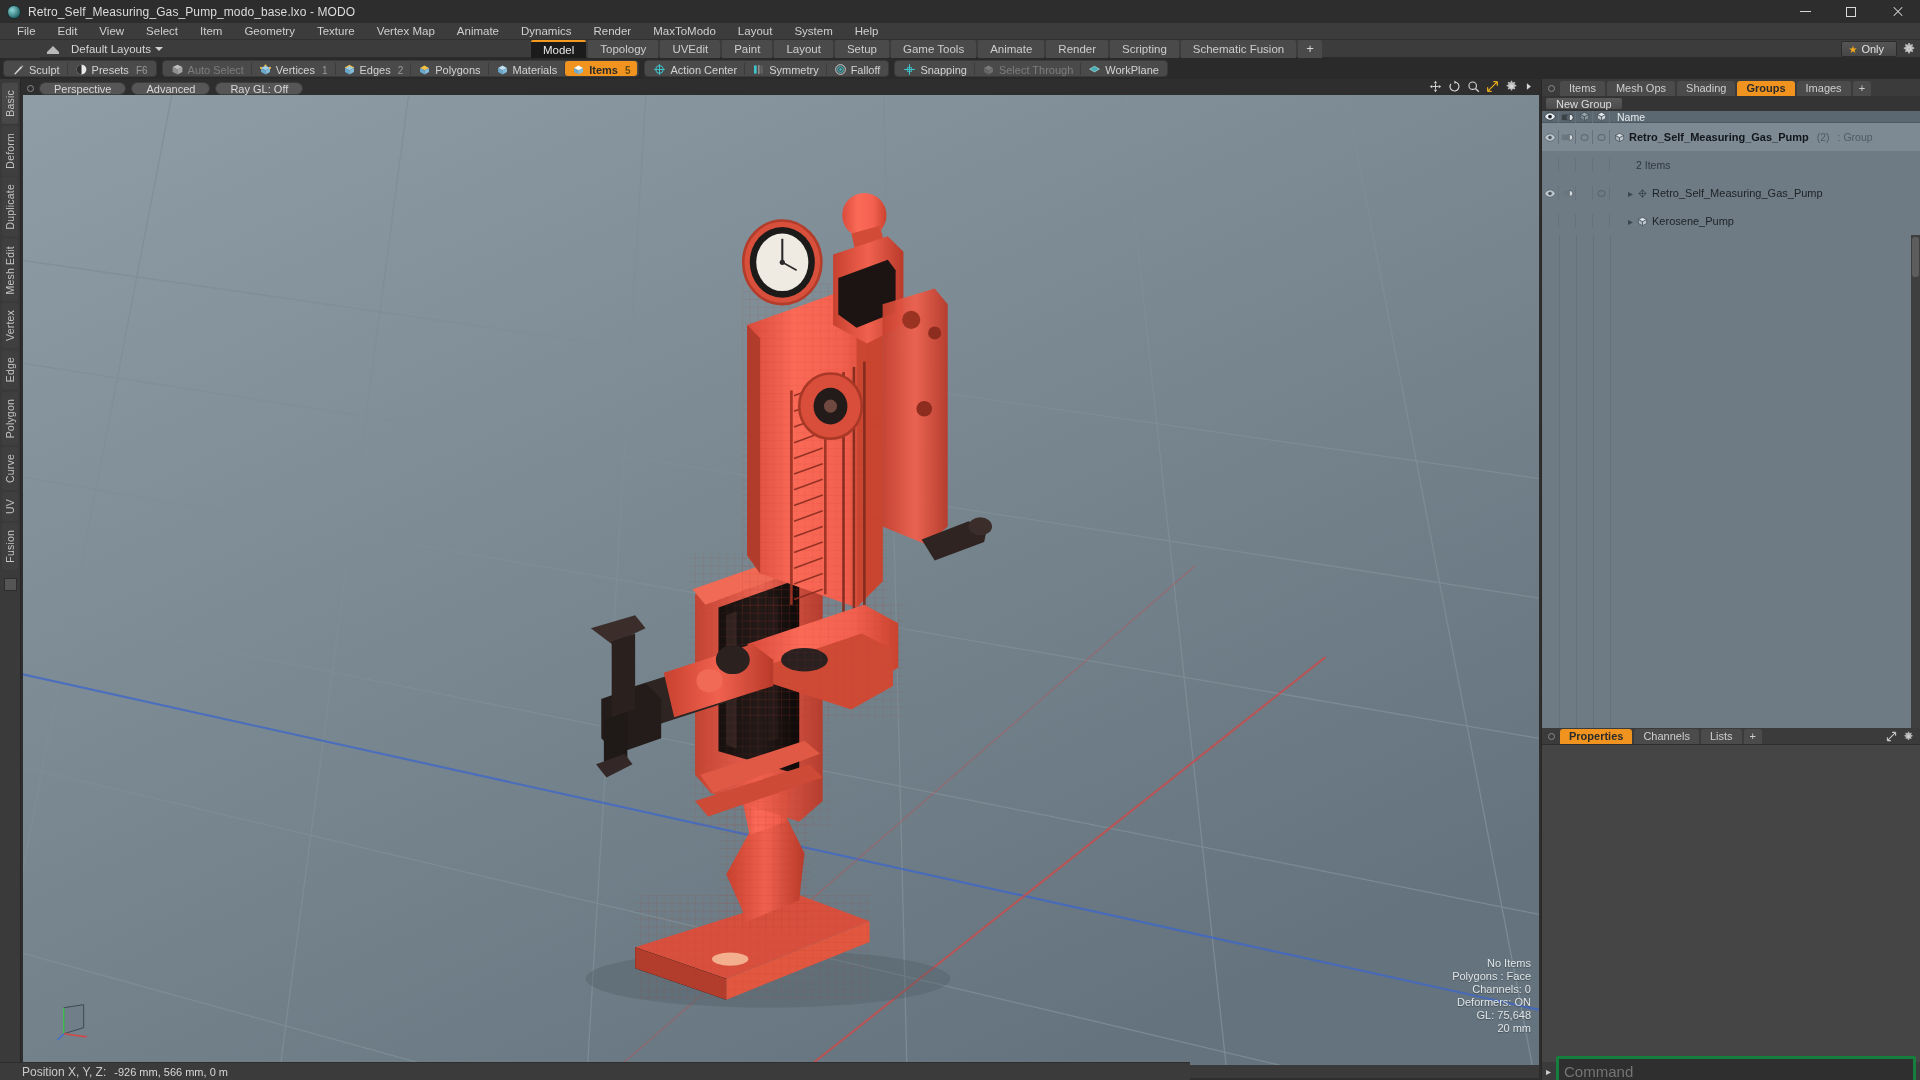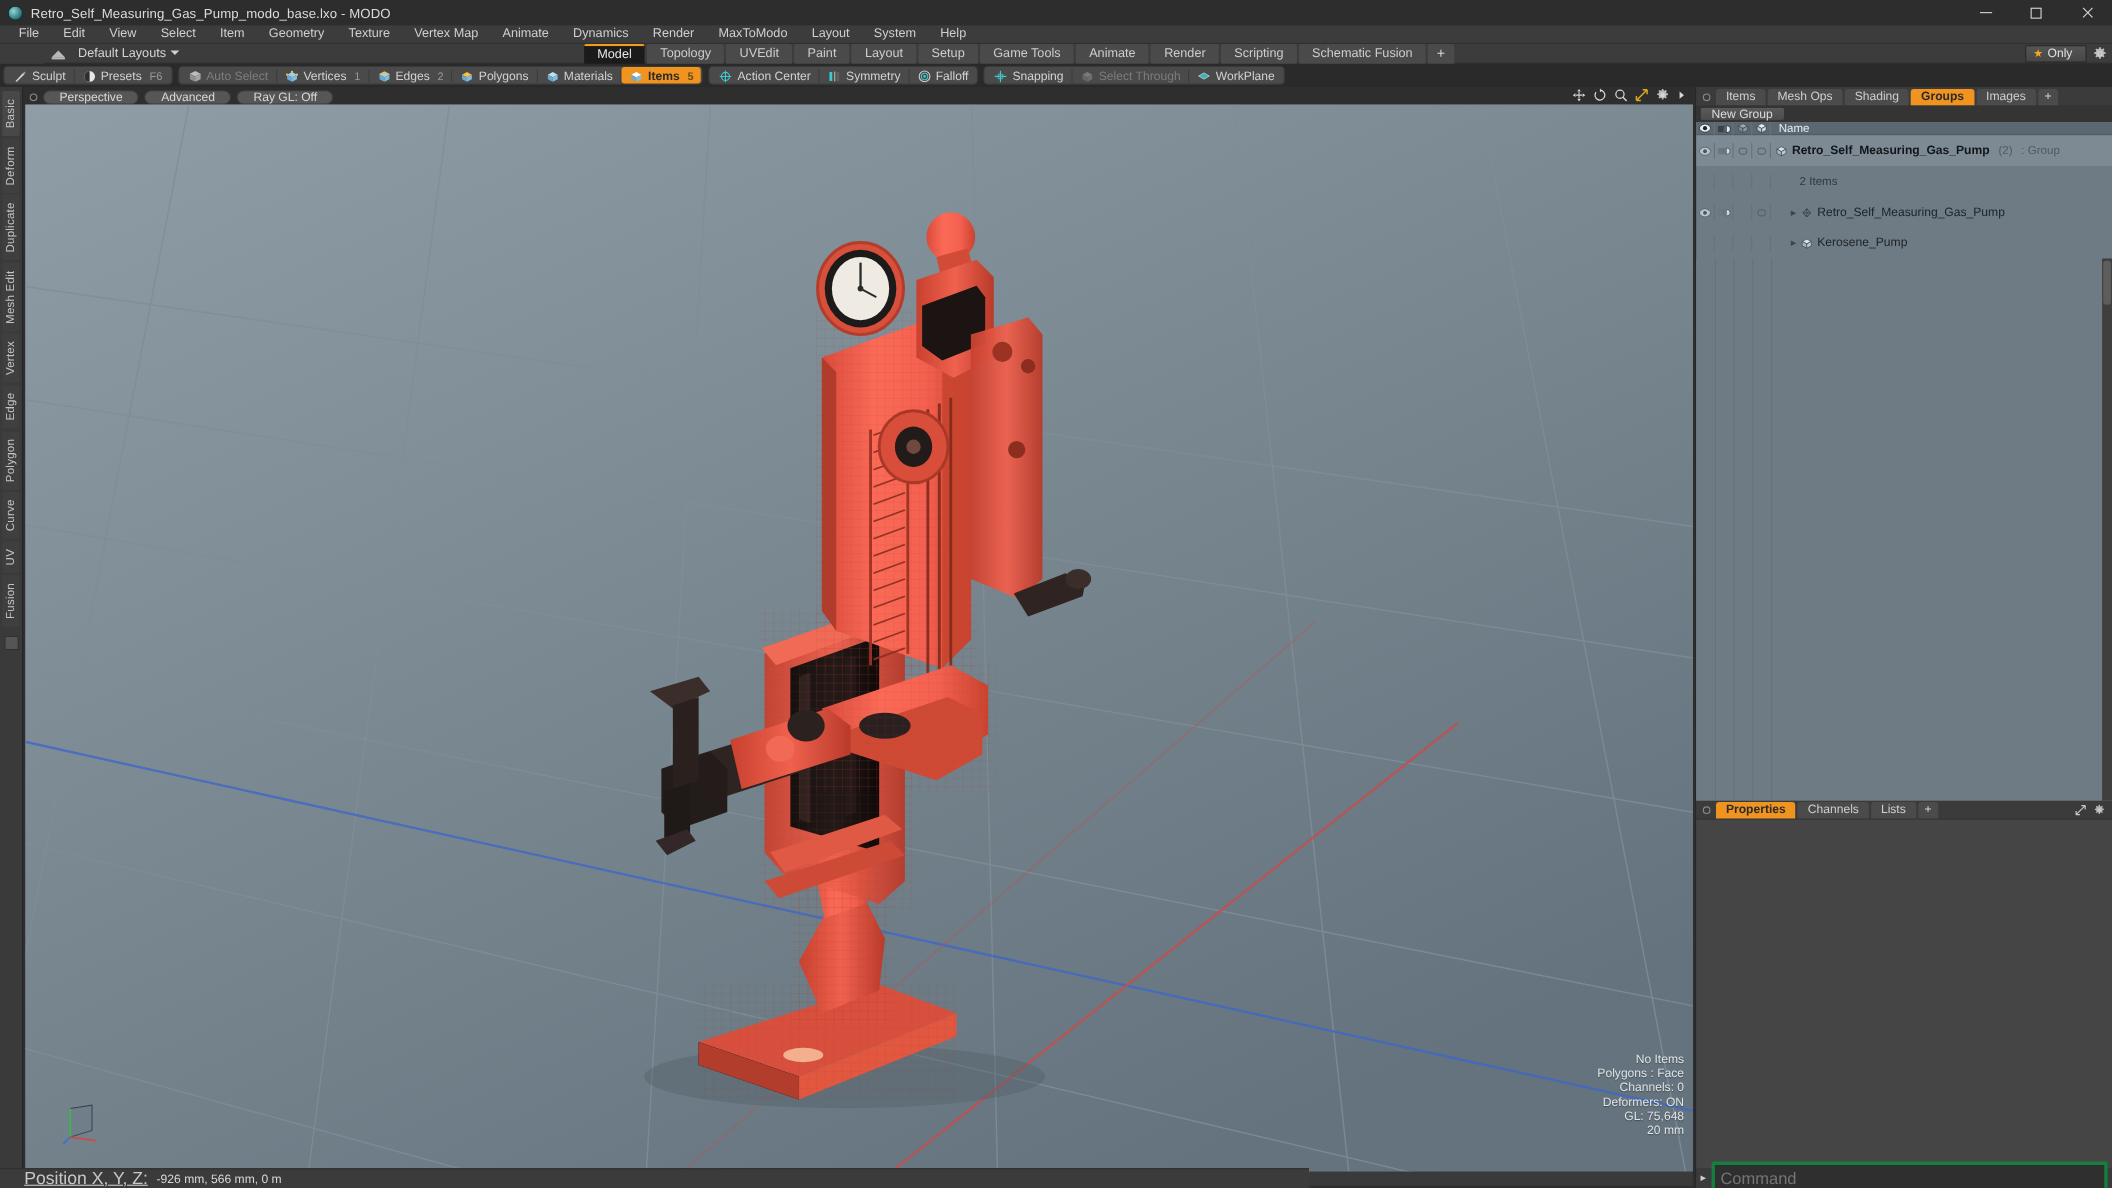"Position X, Y, Z:" span { font-size: 16px -> 12px; text-decoration: underline -> none }
